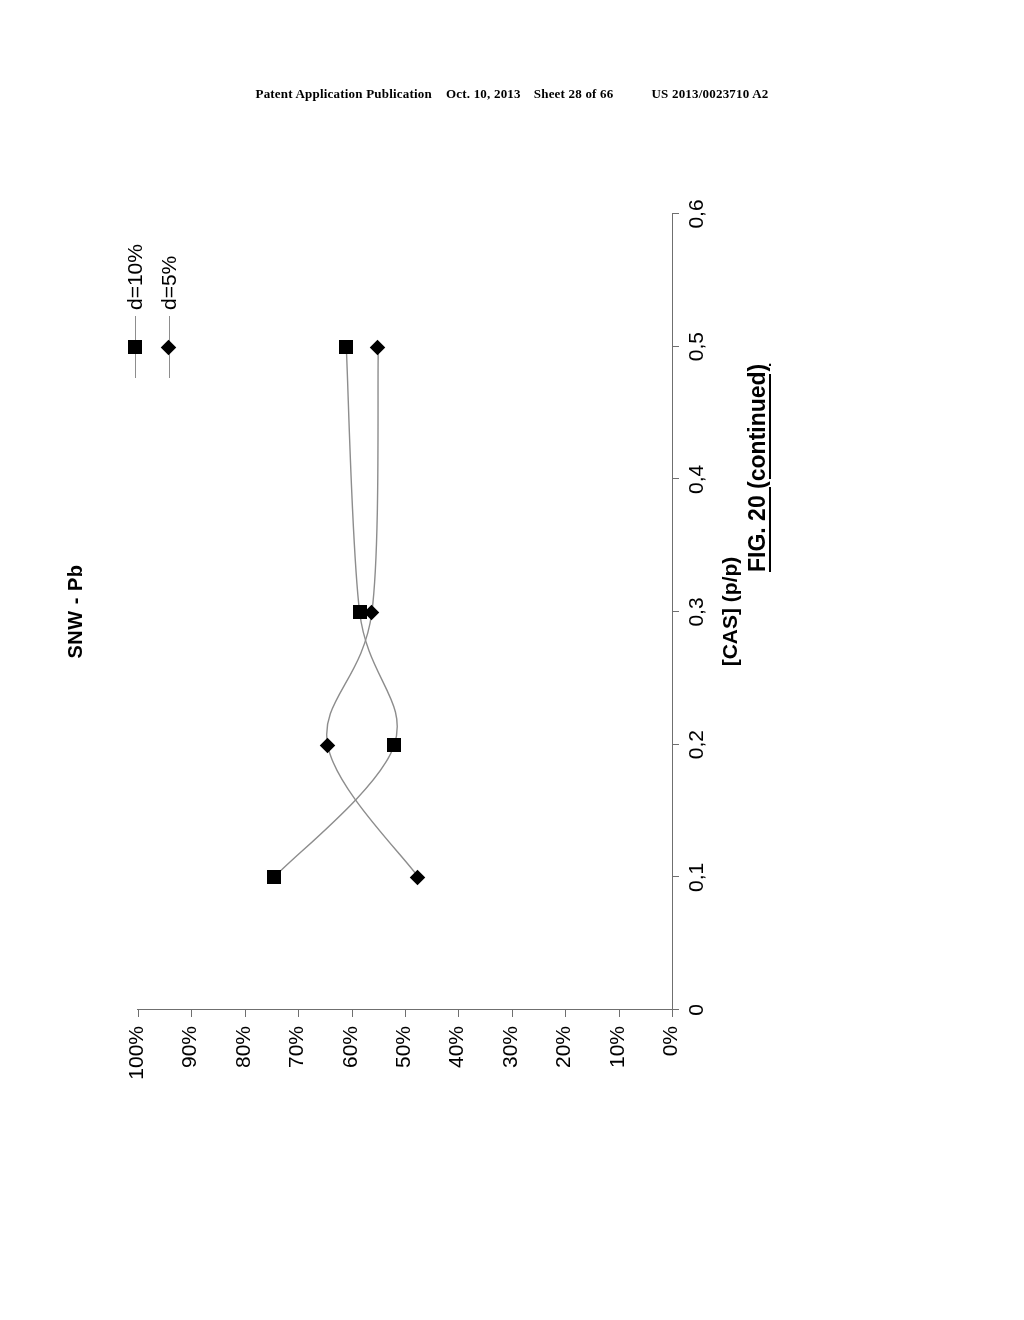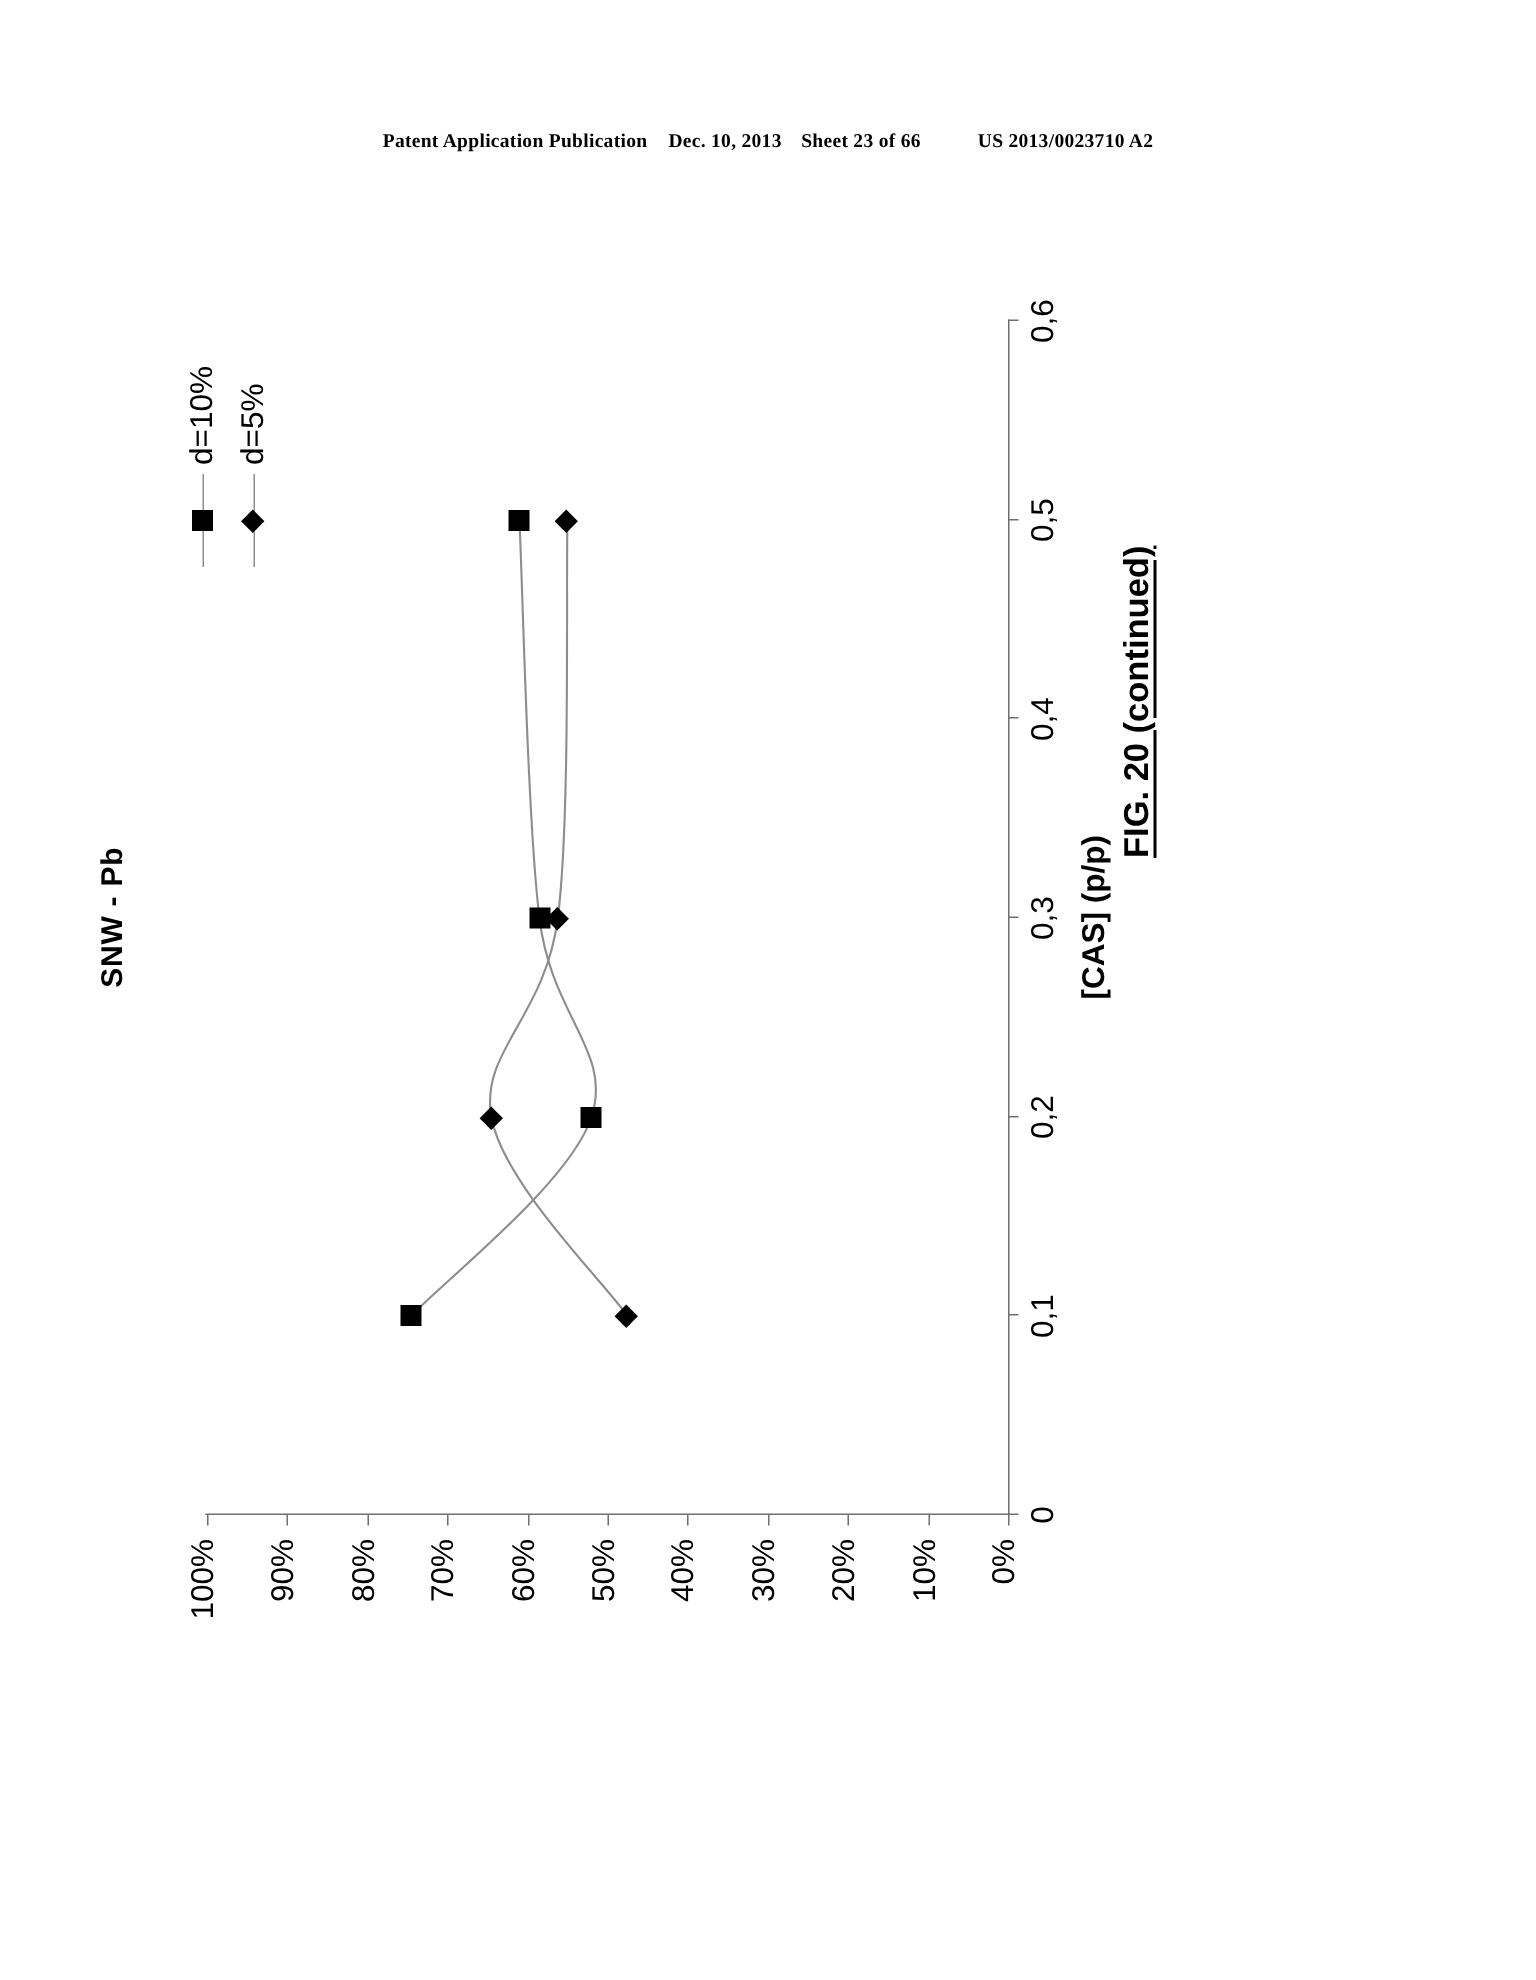"Dec. 10, 2013" span.h-seg { text: Dec -> Oct }
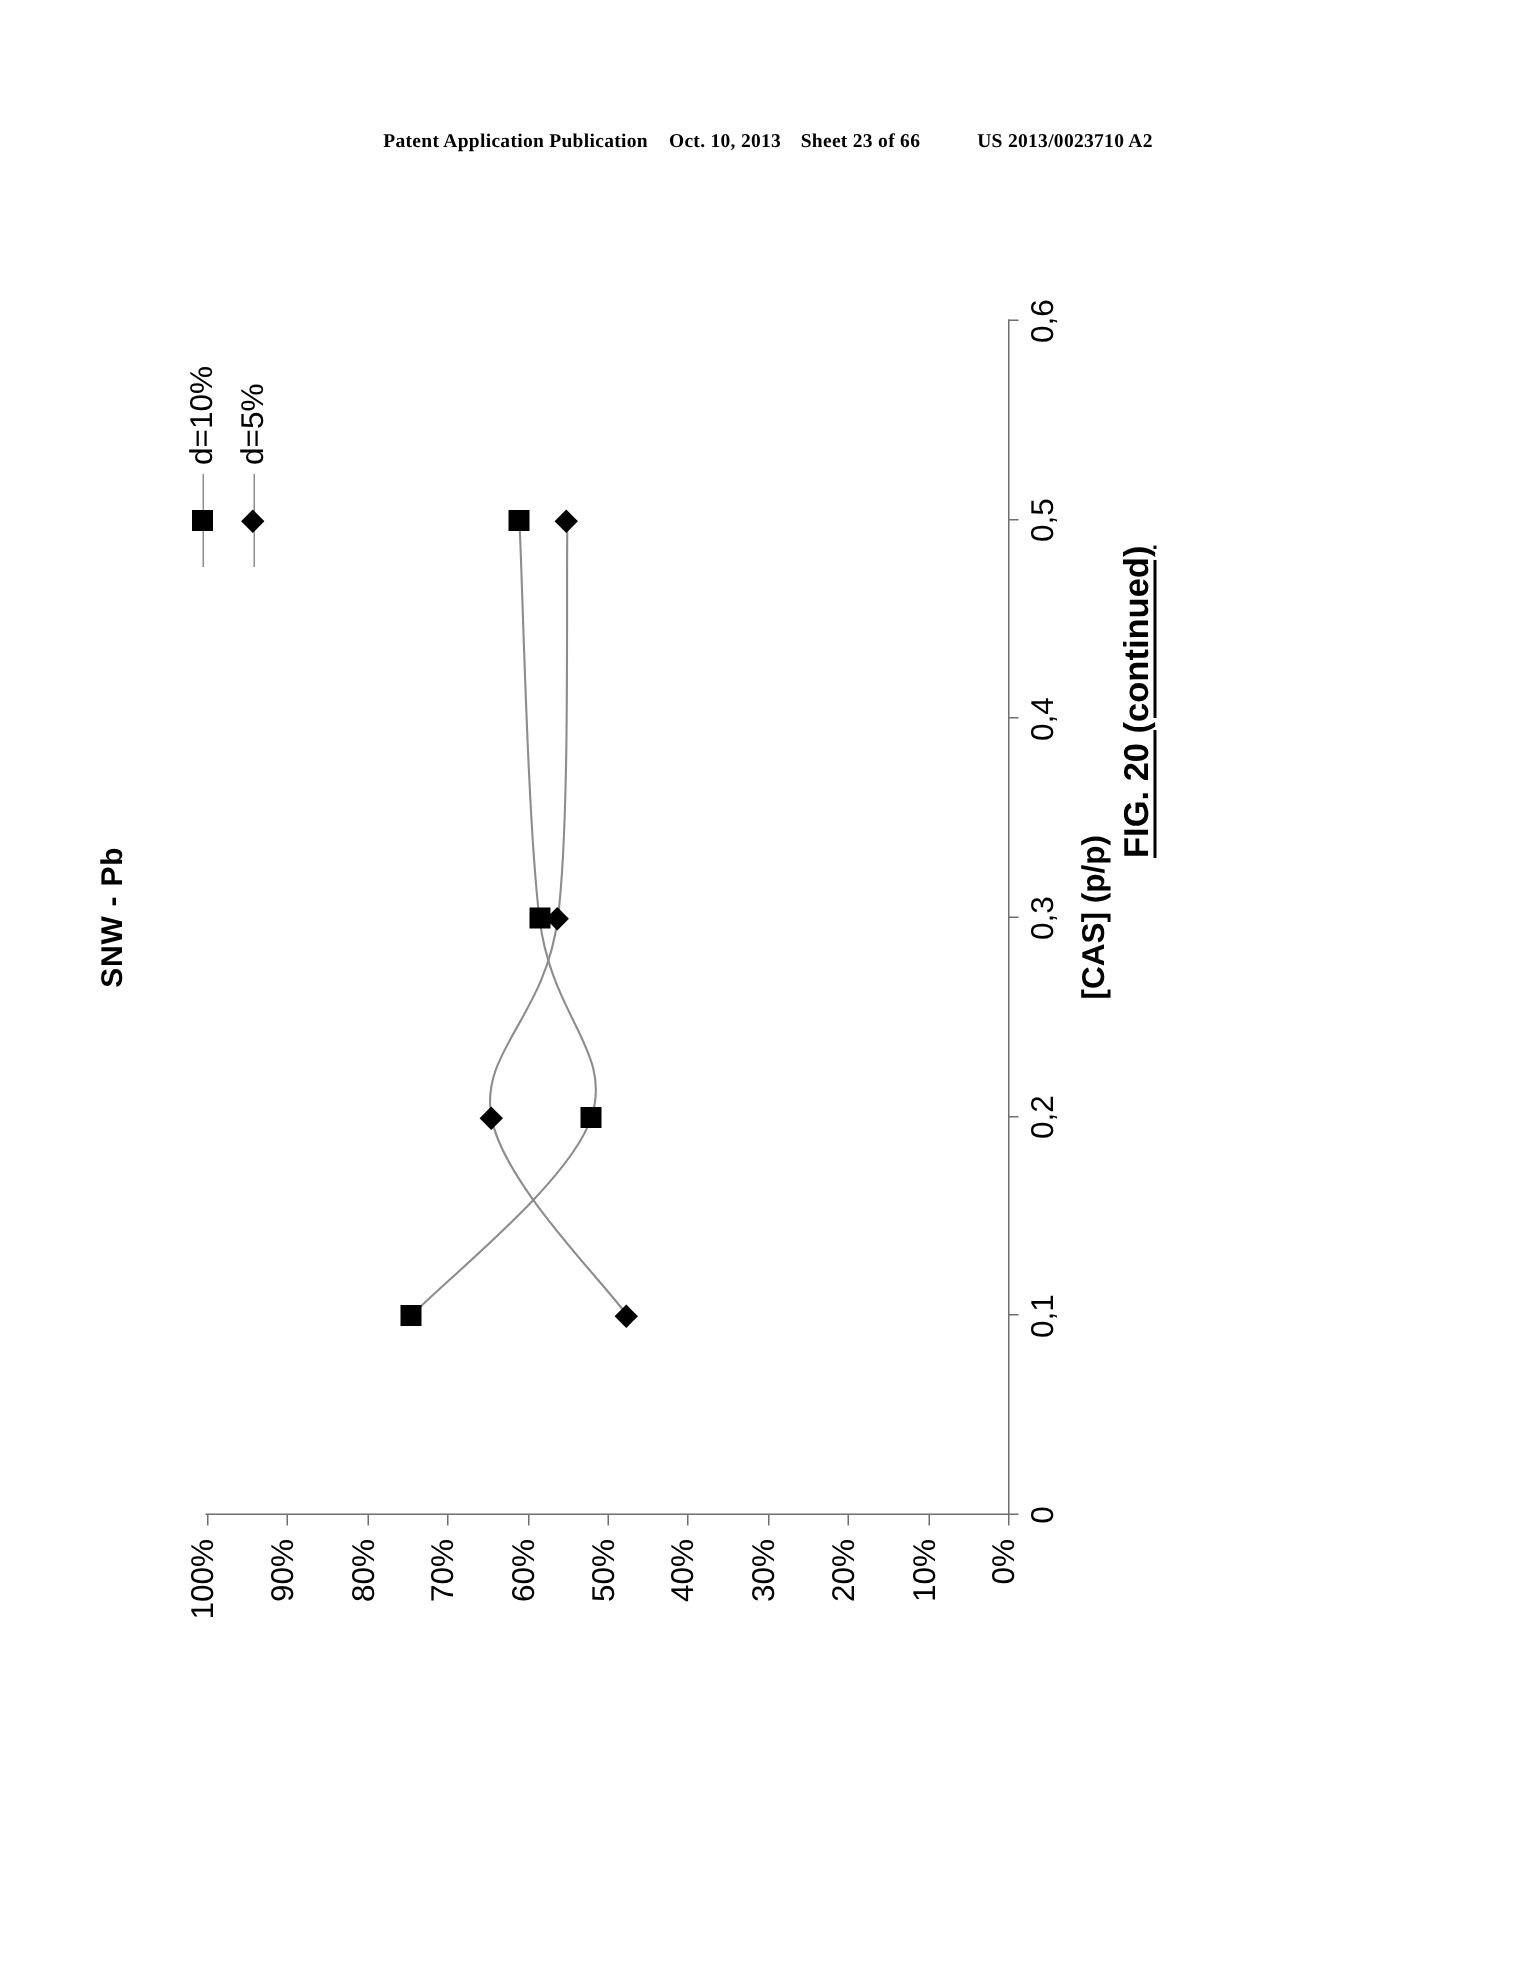"Sheet 23 of 66" span.h-seg { text: 23 -> 28 }
